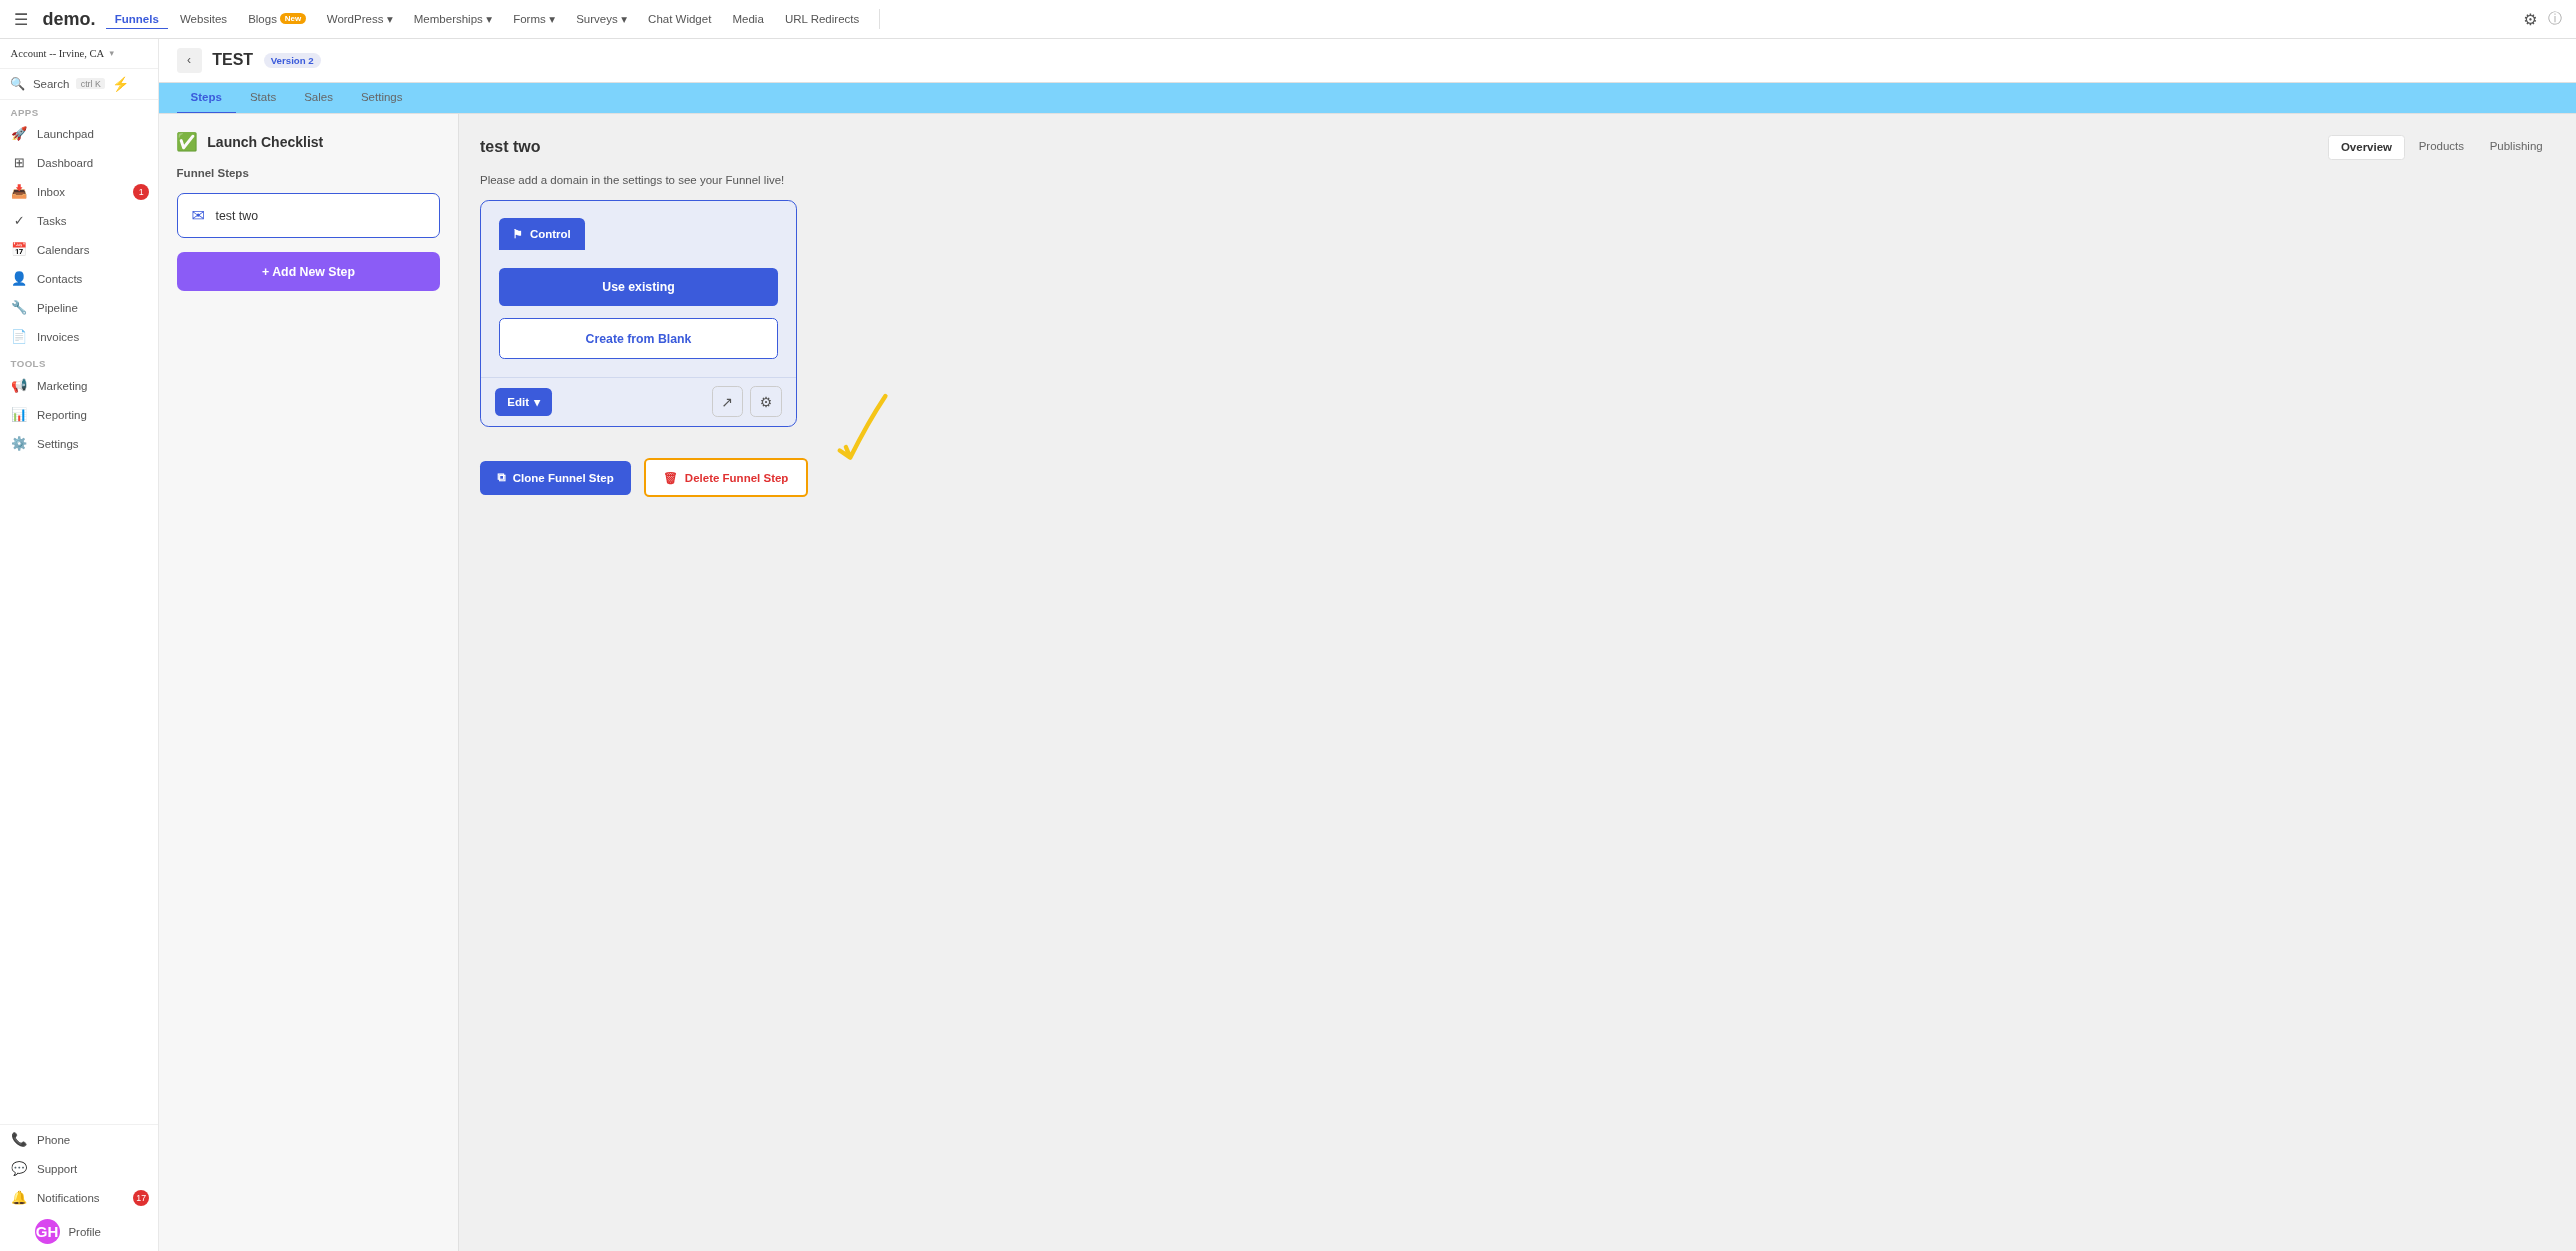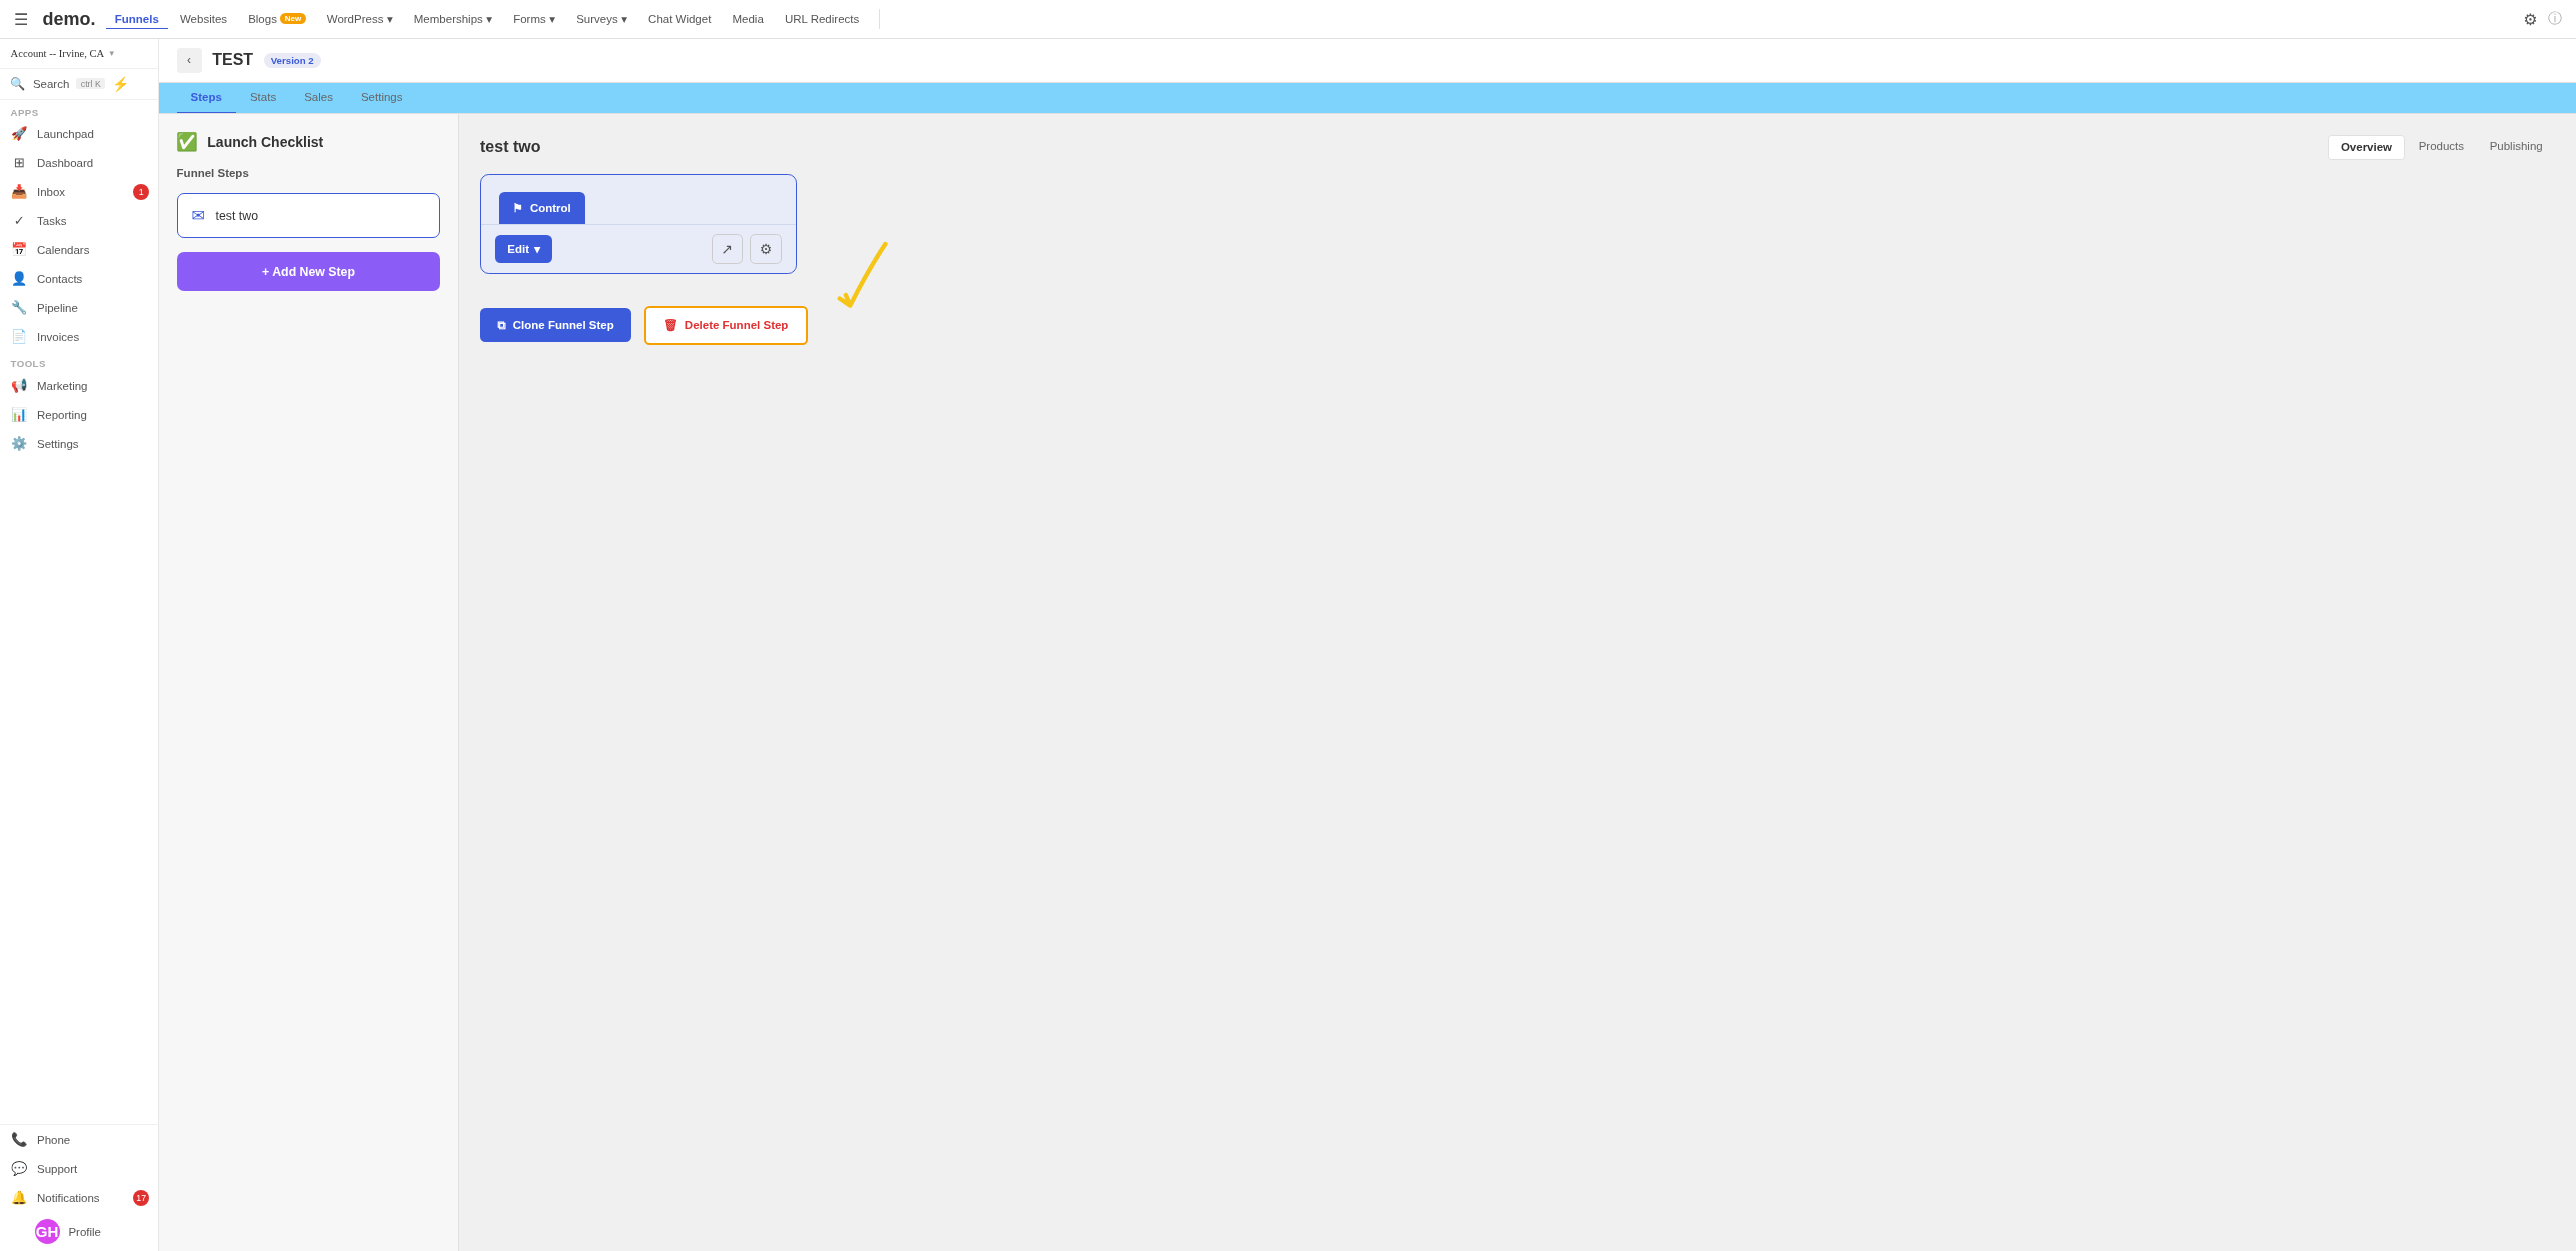"Please add a domain in" div.domain-notice { html: none -> <div>Please add a domain in the settings to see your Funnel live!</div> }
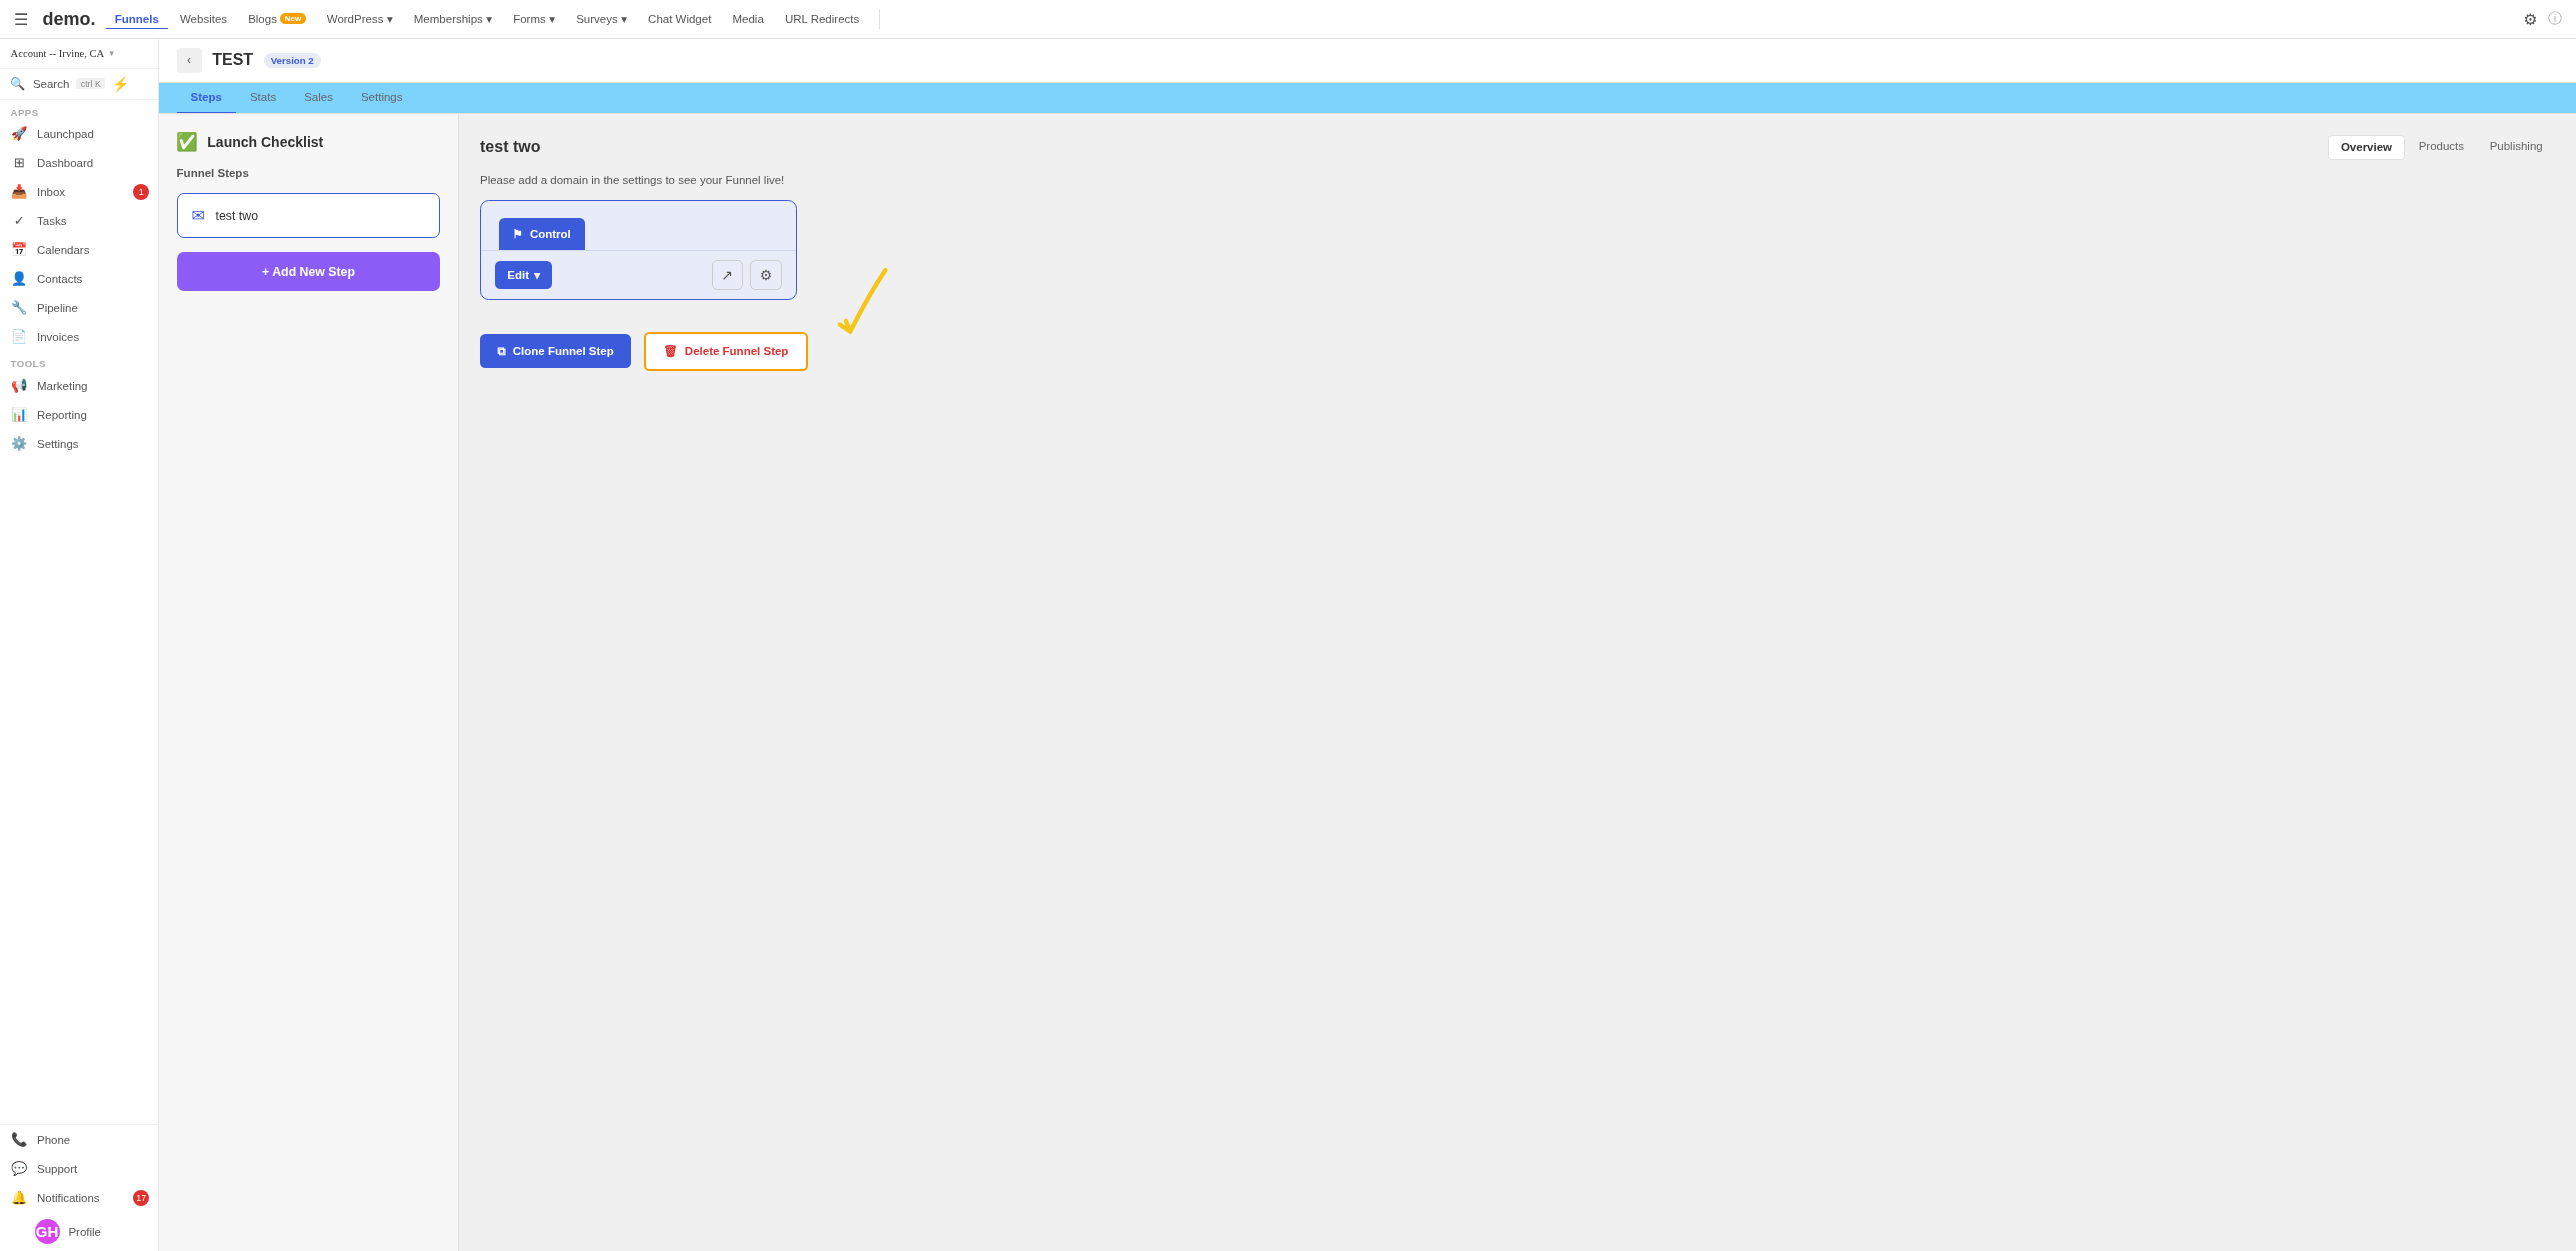"Use existing" div.control-body { html: none -> <div> <button>Use existing</button> <button>Create from Blank</button> </div> }
